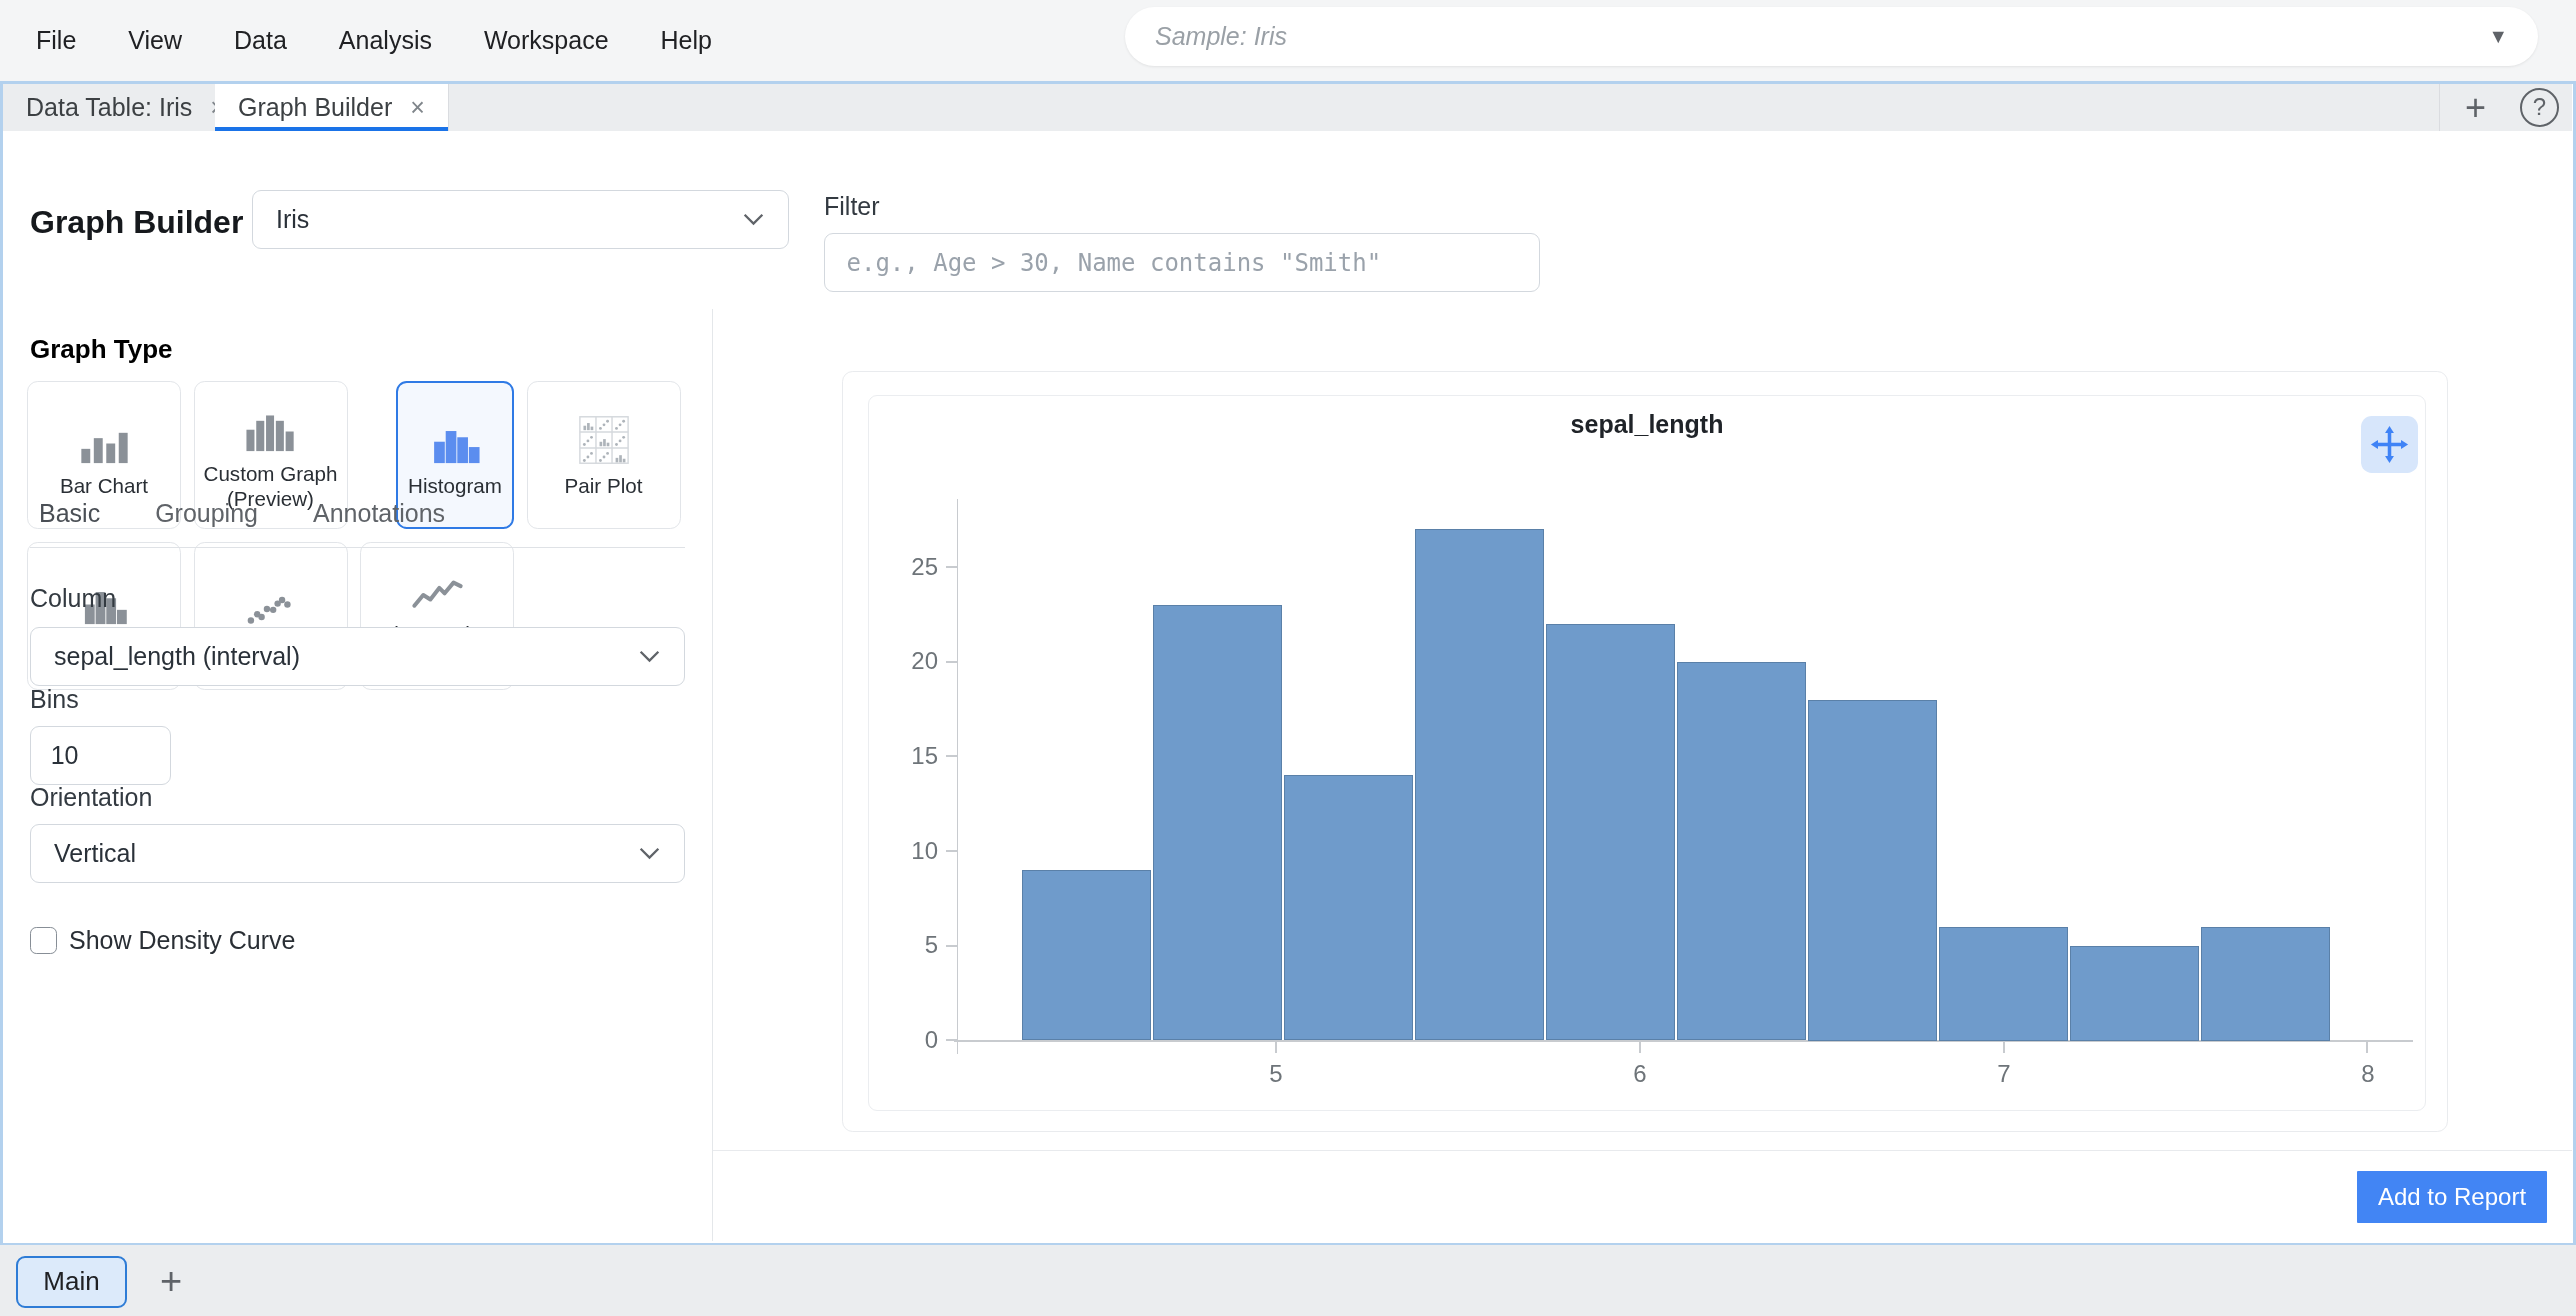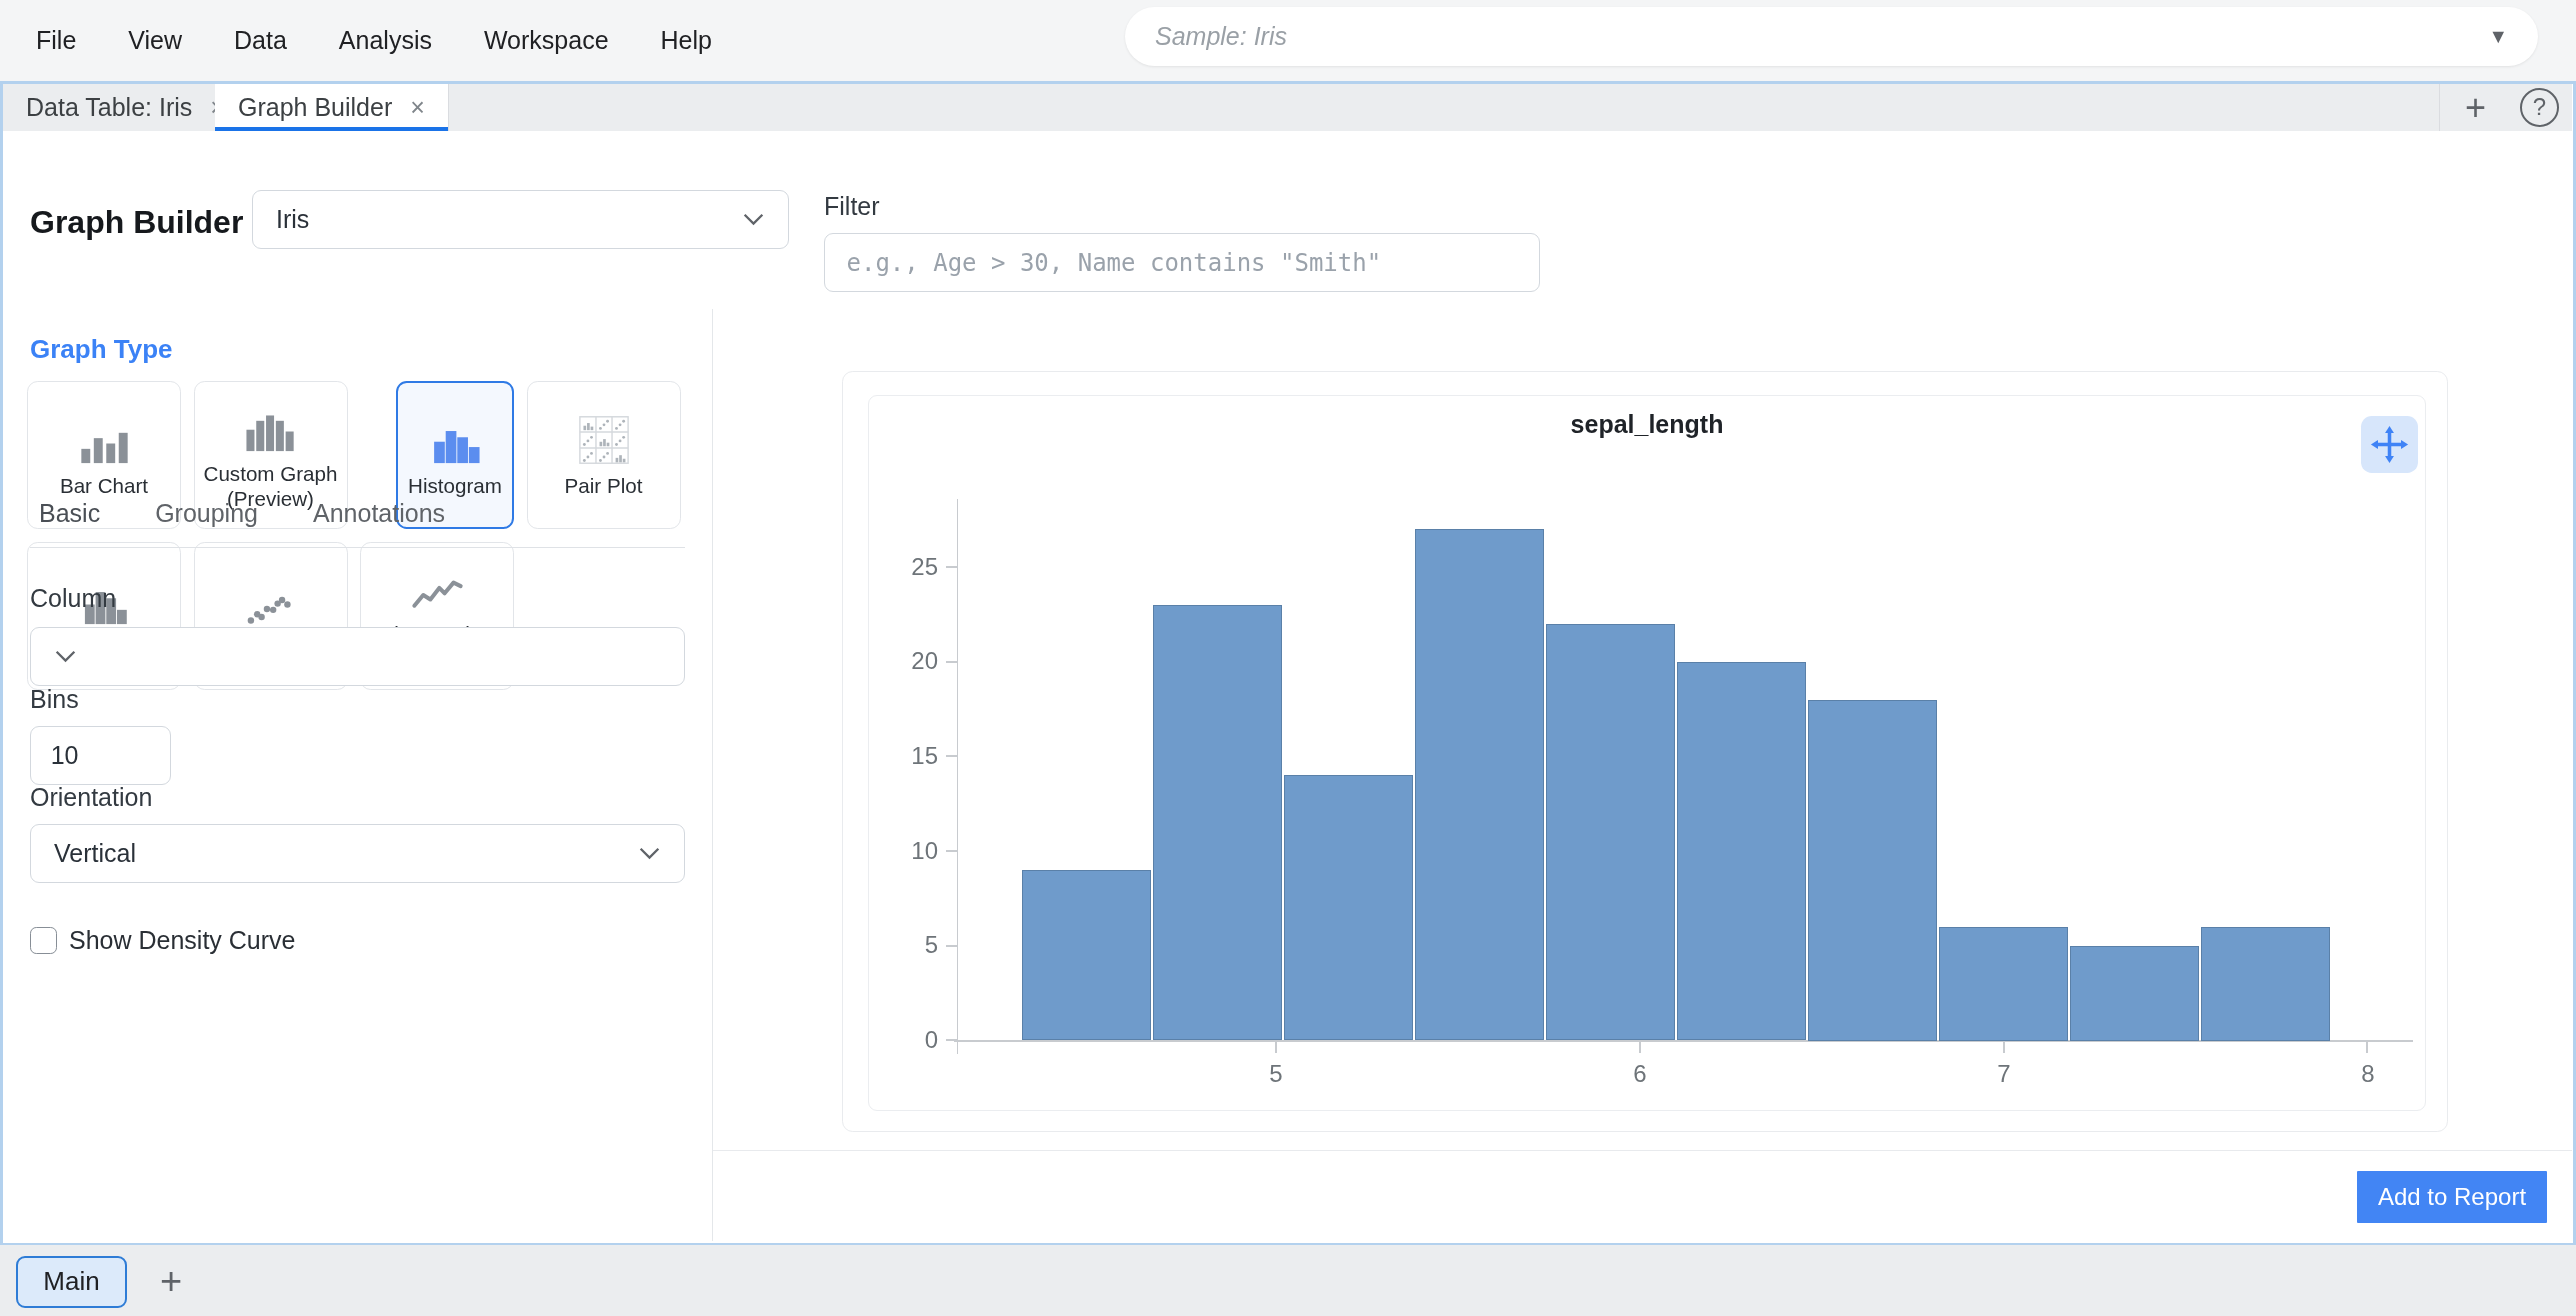"Graph Type" .gt-heading { color: #3b82f6 -> #000000 }
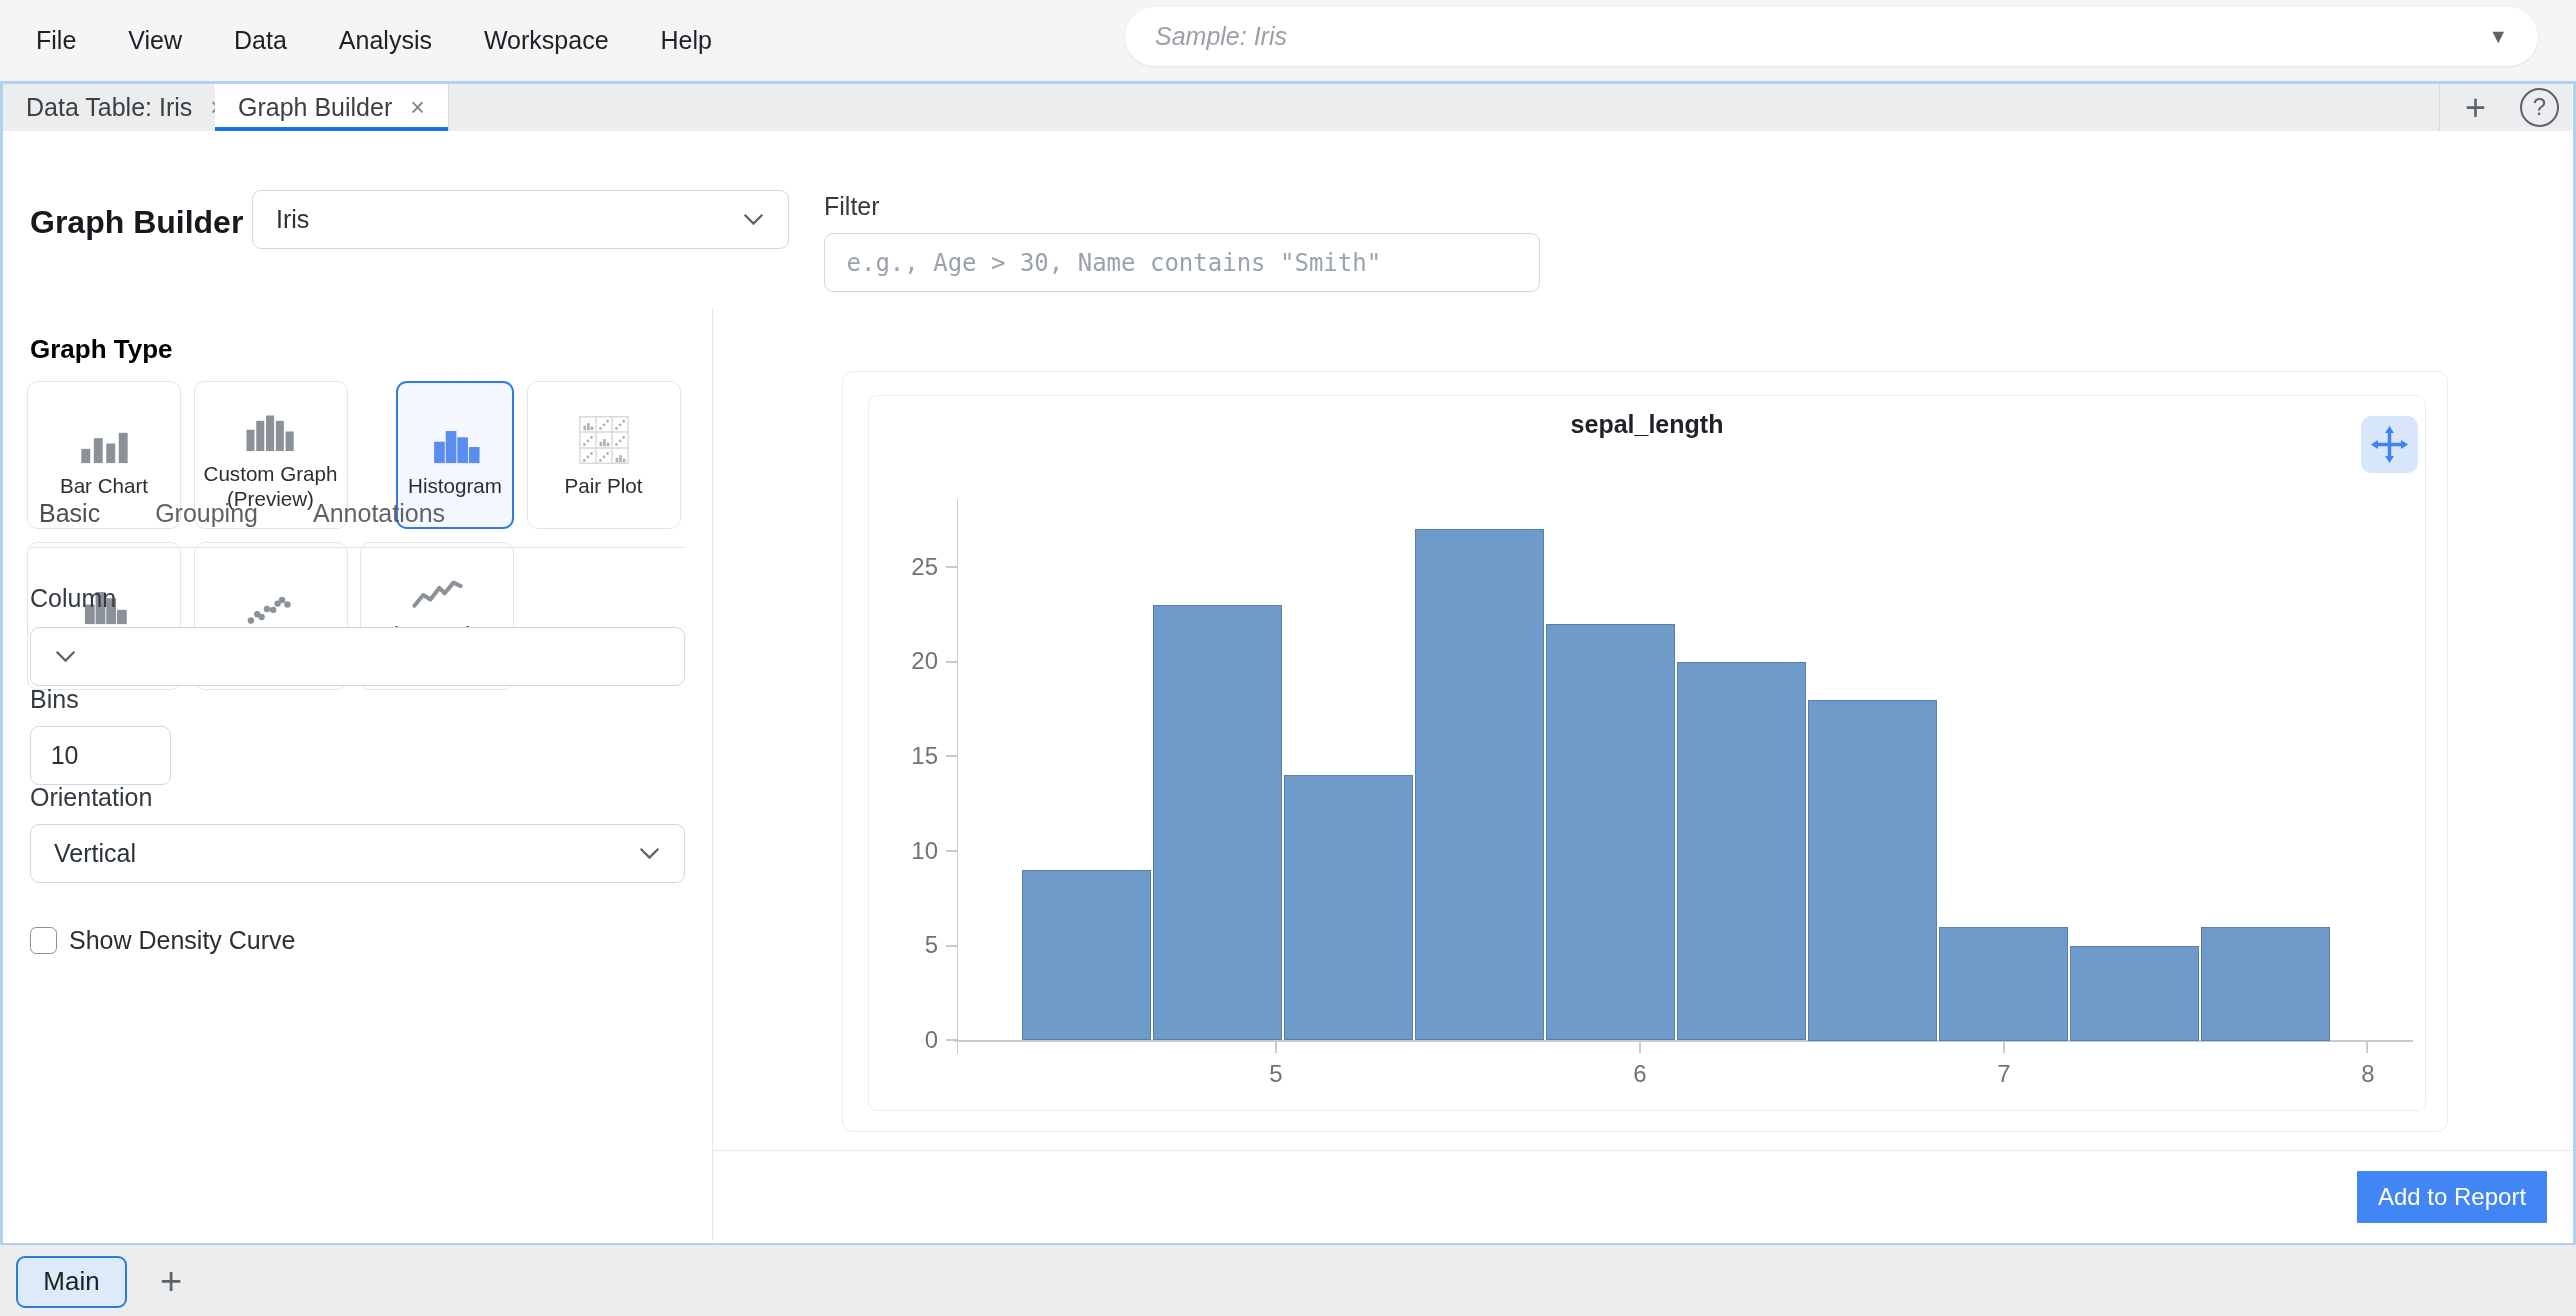"sepal_length (interval)" span.sel-text { html: none -> <span>sepal_length (interval)</span> }
